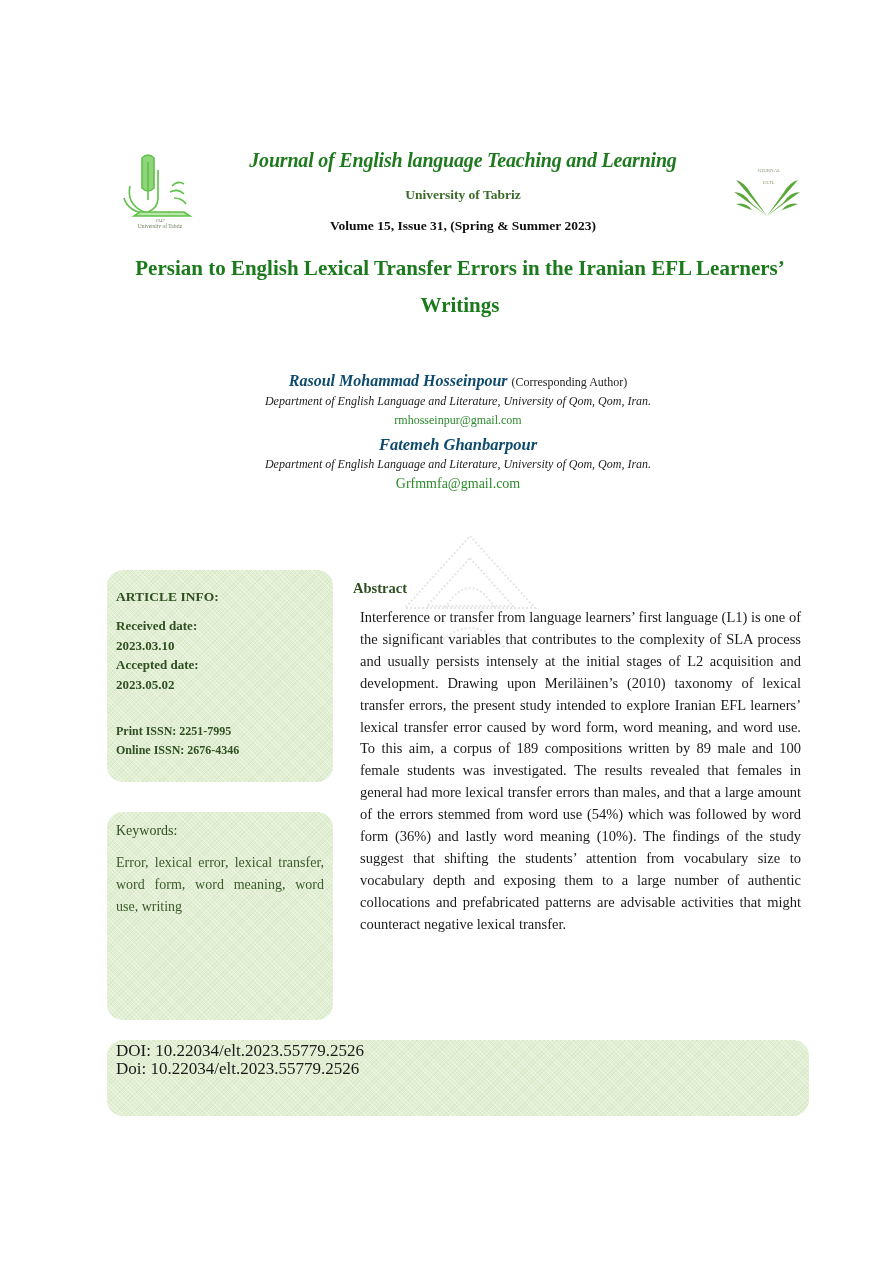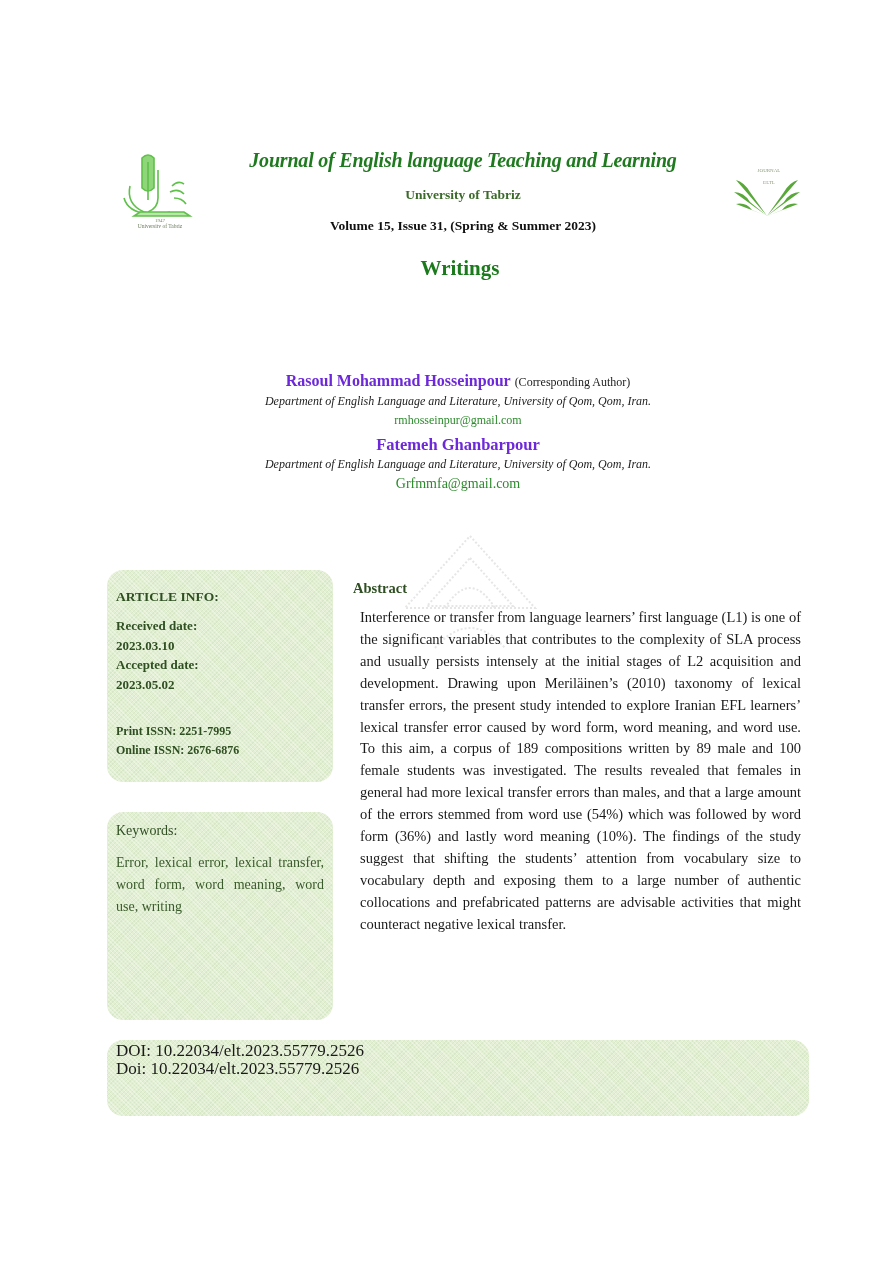"Persian to English Lexical Transfer" div { html: none -> <div>Persian to English Lexical Transfer Errors in the Iranian EFL Learners’</div> }
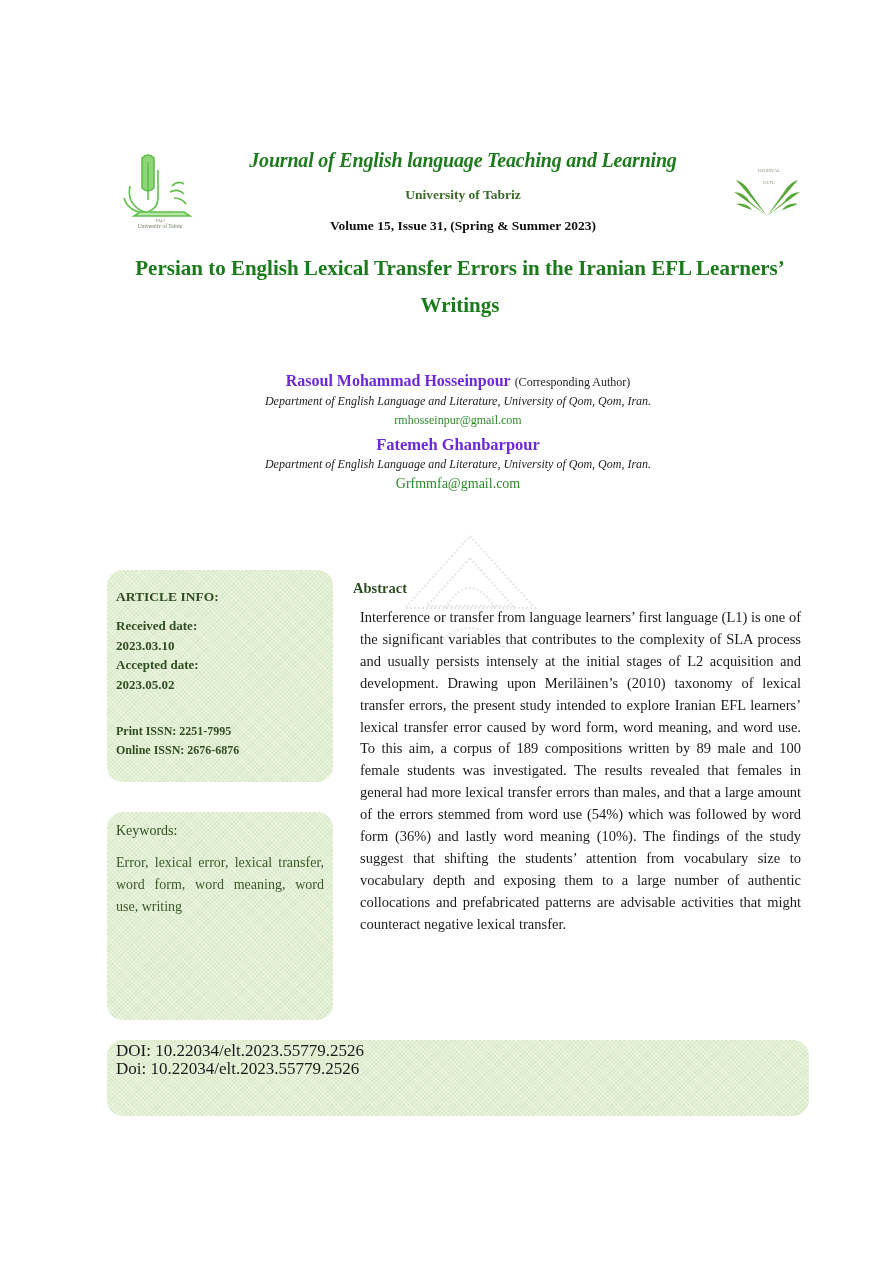"Rasoul Mohammad Hosseinpour" .author-name { color: #6d28d9 -> #0c4a6e; font-style: none -> italic }
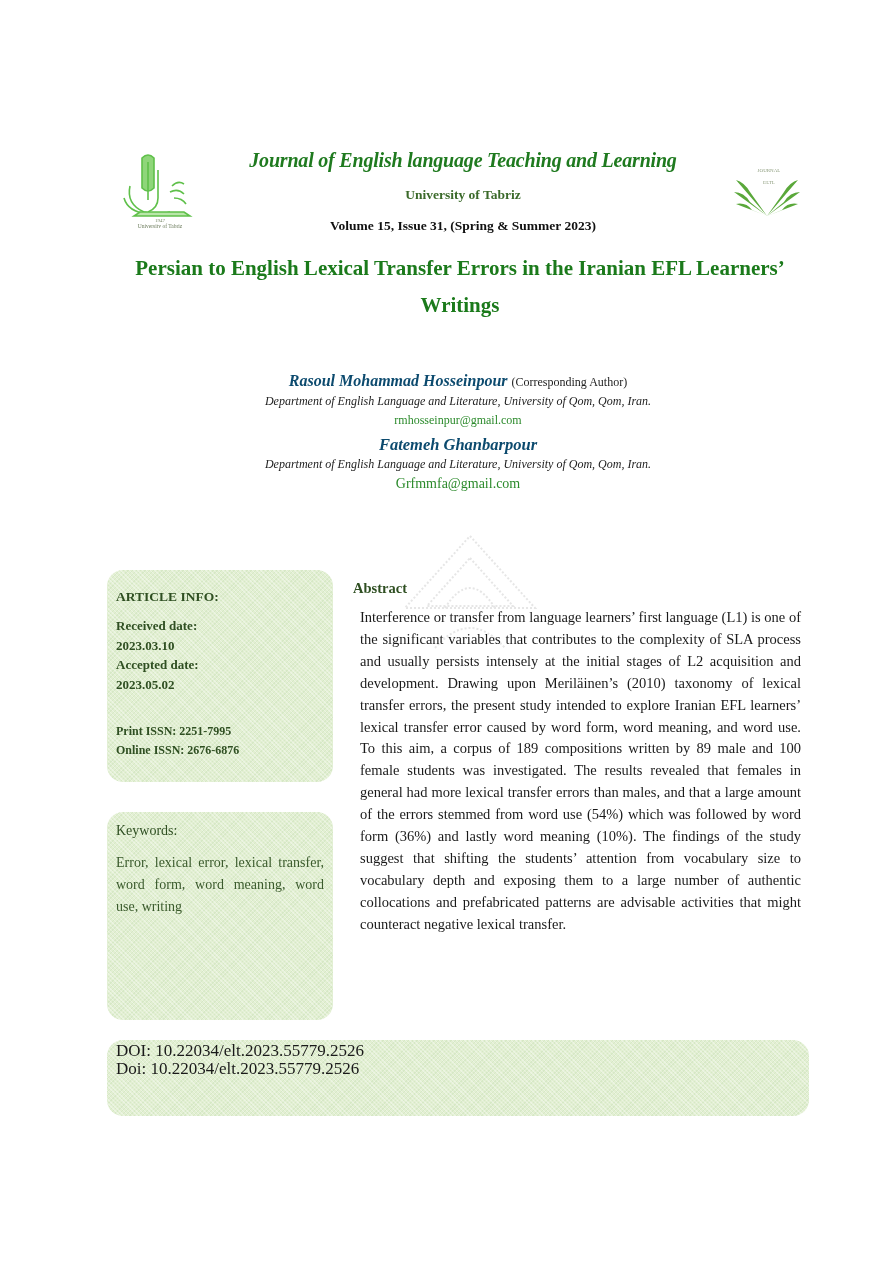"Online ISSN: 2676-6876" div { text: 2676-6876 -> 2676-4346 }
